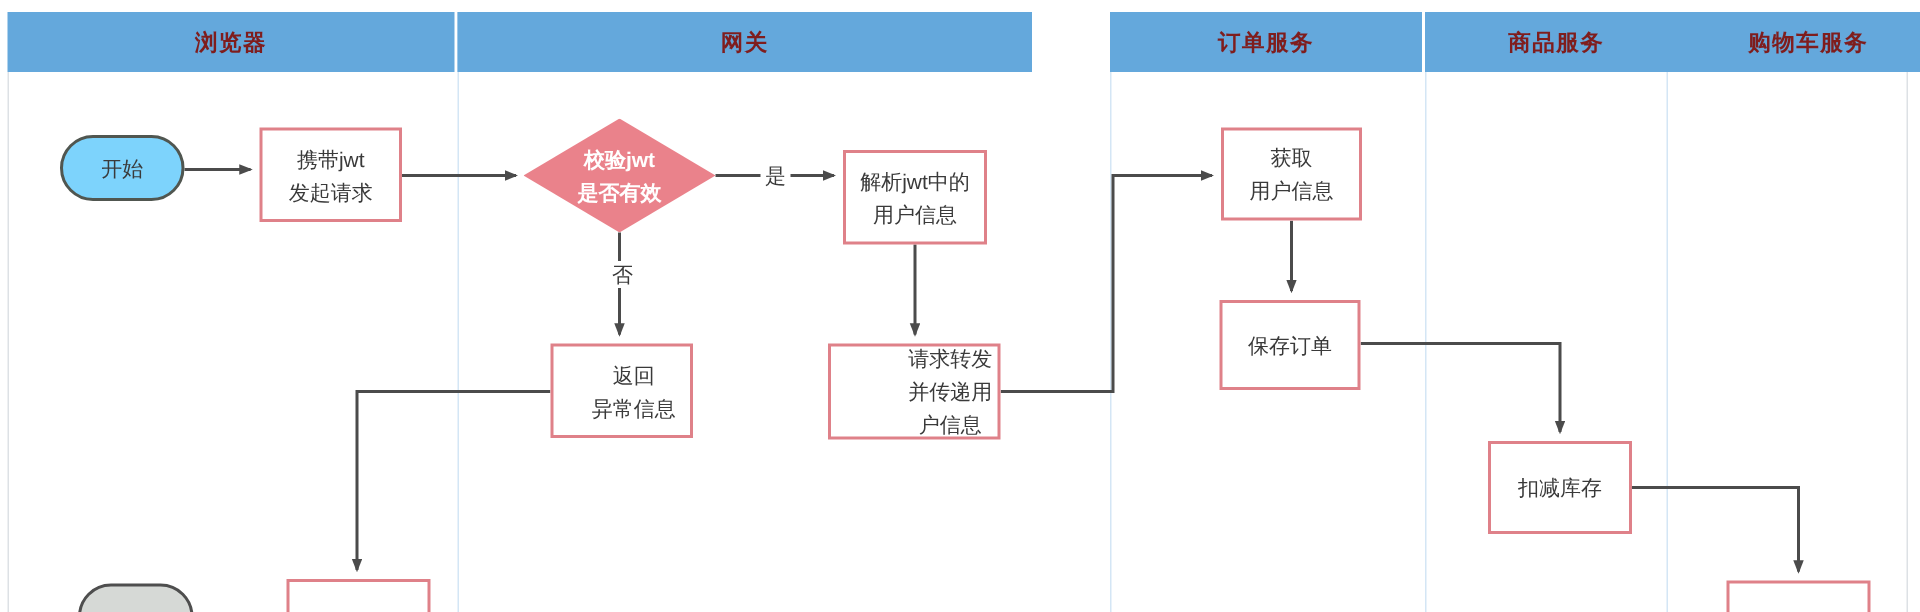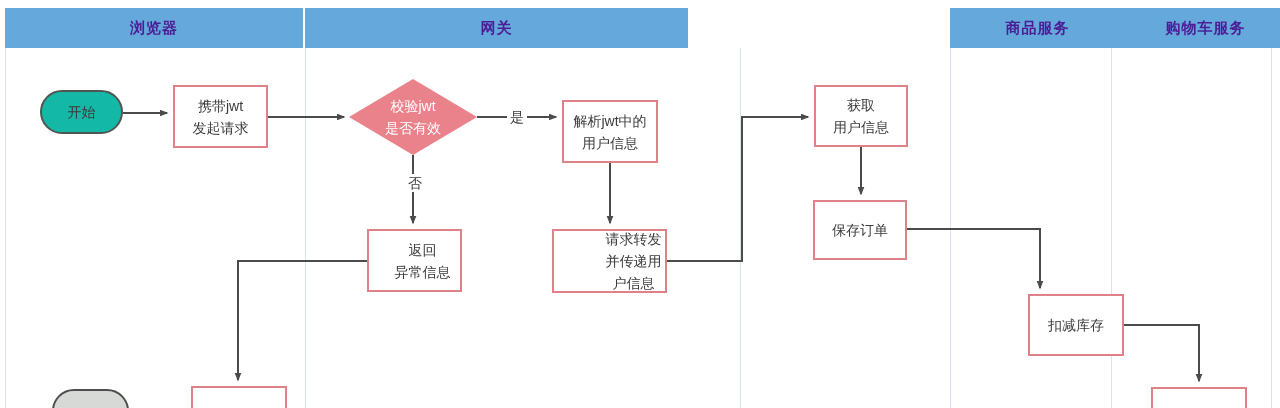"浏览器" .lane-head { color: #4c1d95 -> #7f1d1d }
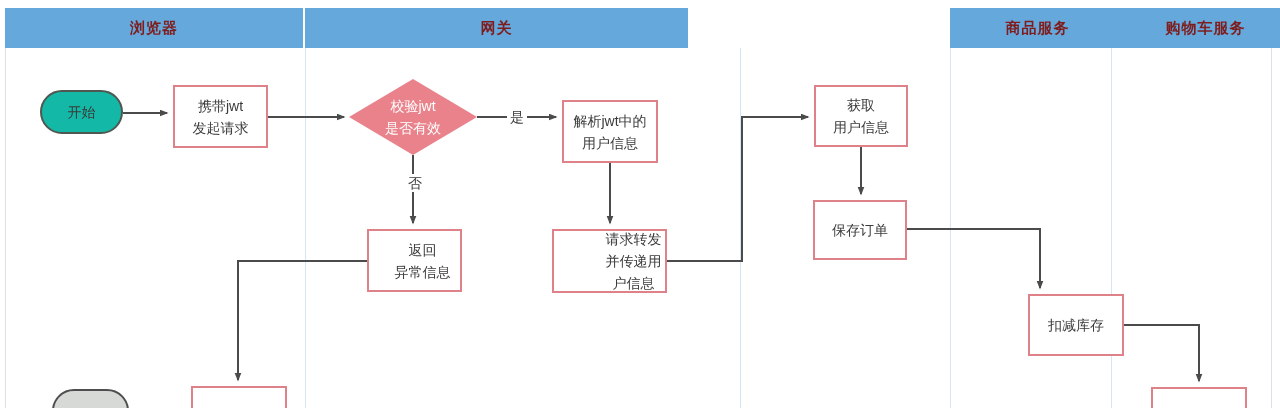"订单服务" div.lane-head { html: none -> <div> <span>订单服务</span> </div> }
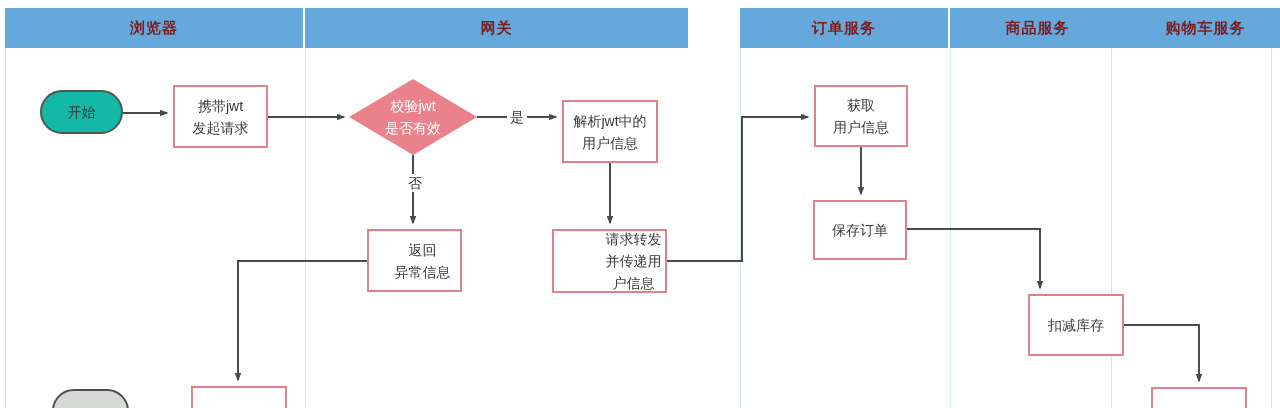"开始" .pill-start { background: #14b8a6 -> #7dd3fc }
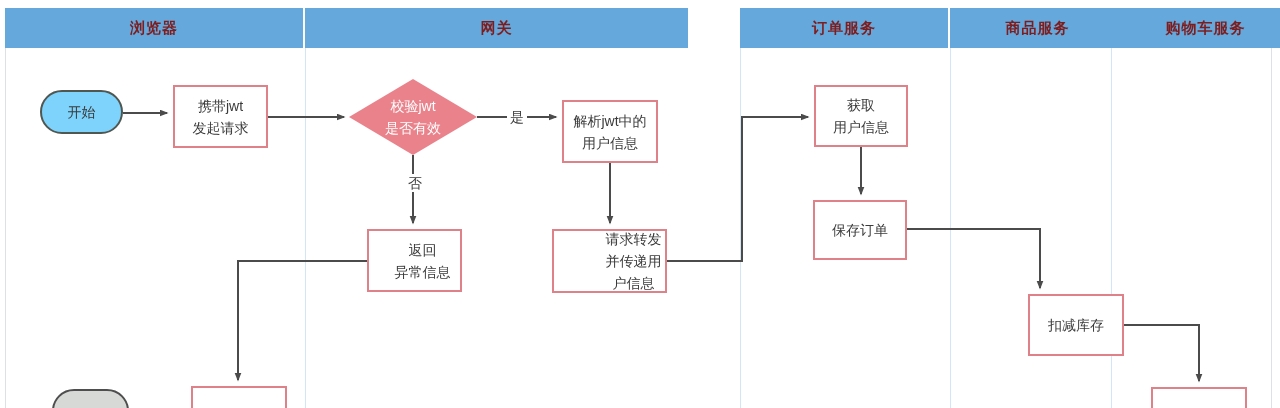"校验jwt" .diamond { font-weight: none -> bold }
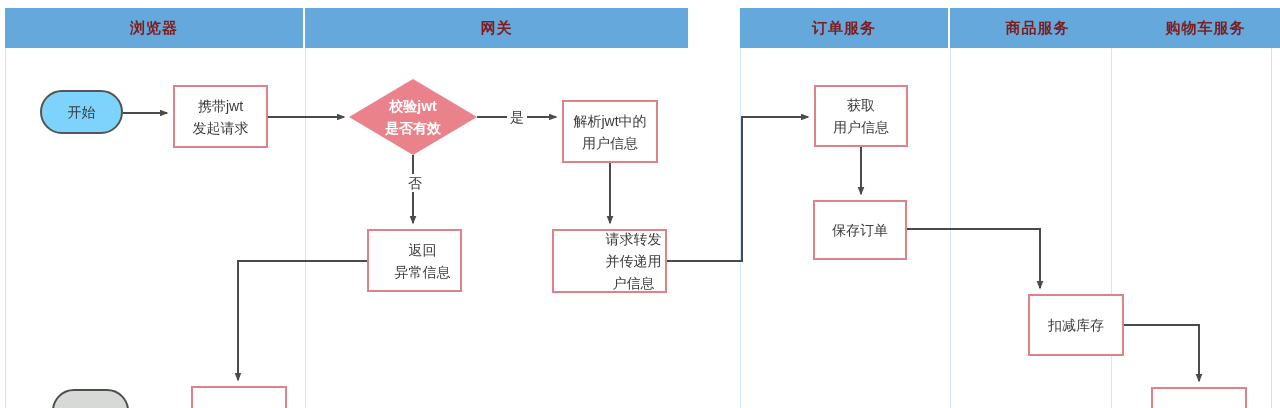"扣减库存" div.node { margin-left: 36px -> none }
